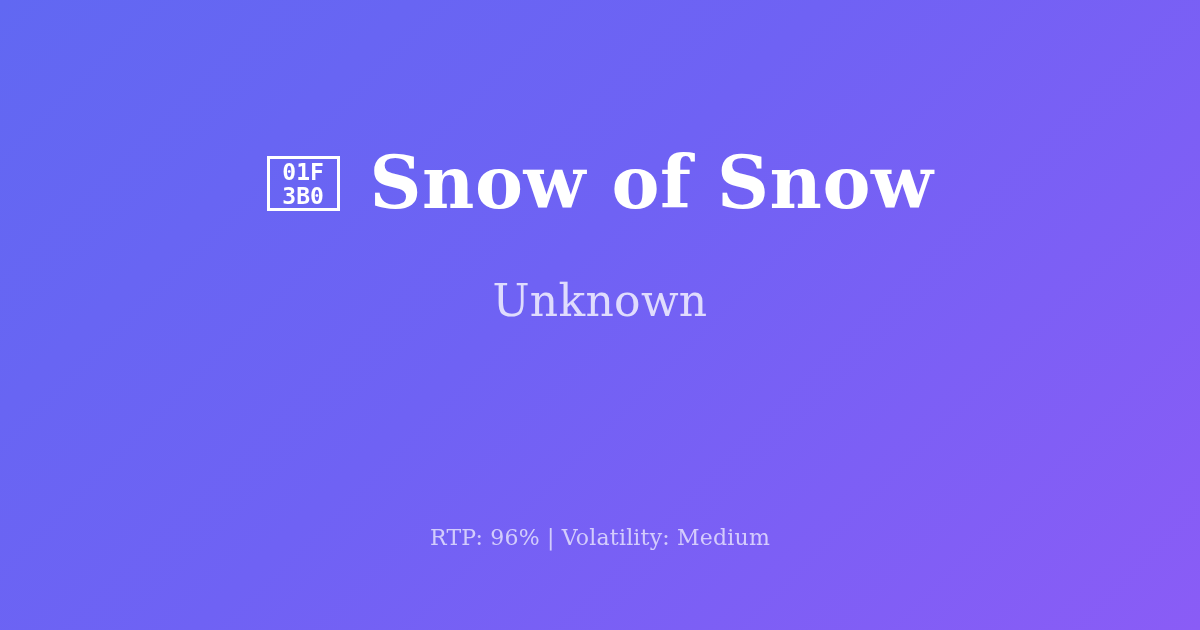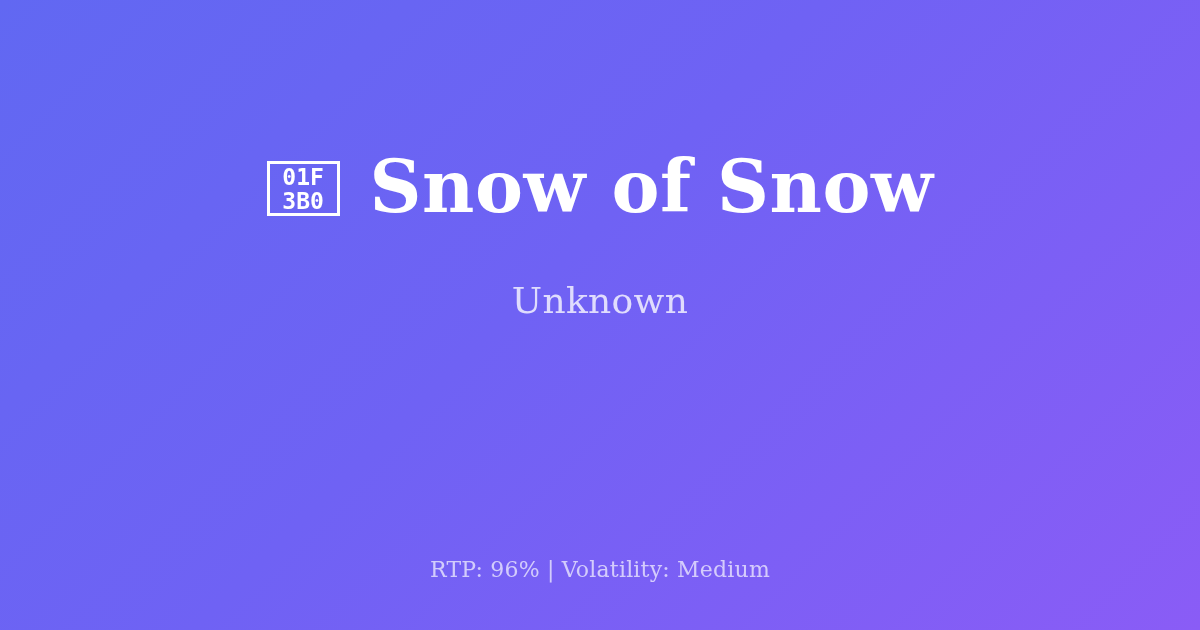"Unknown" .game-subtitle { font-size: 36px -> 44px }
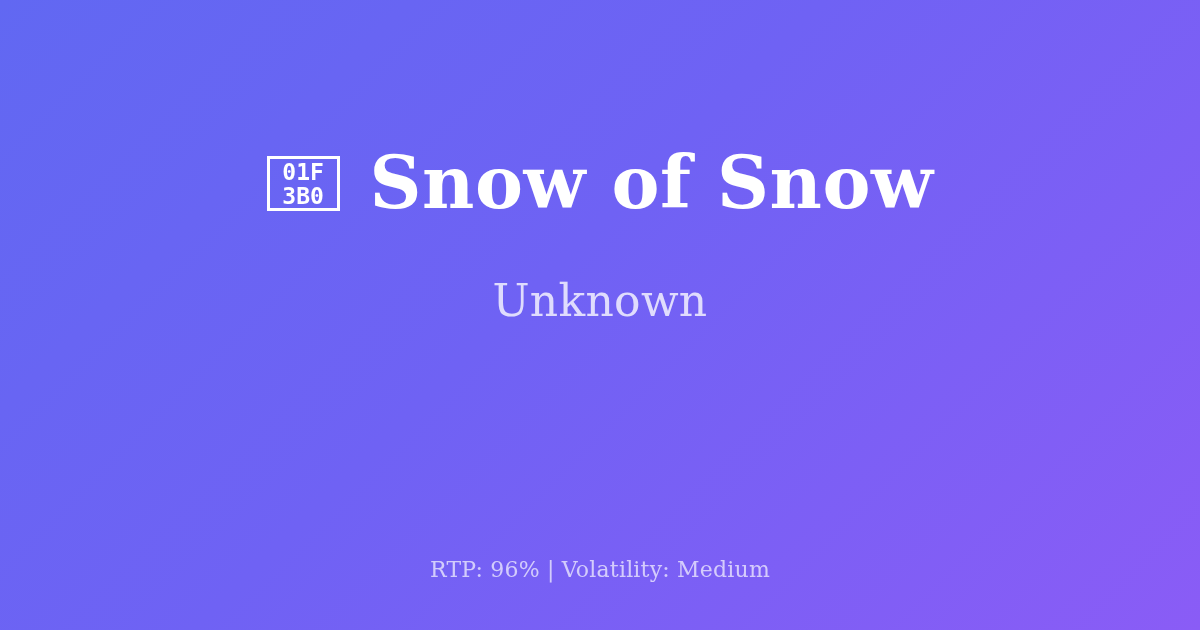"RTP: 96% | Volatility: Medium" .meta-text { margin-top: 32px -> none }
